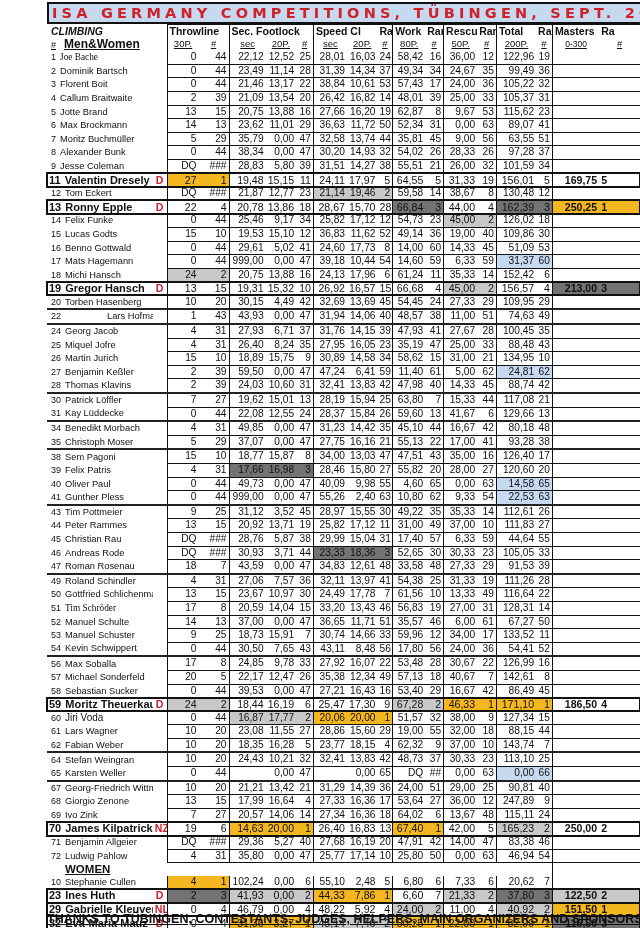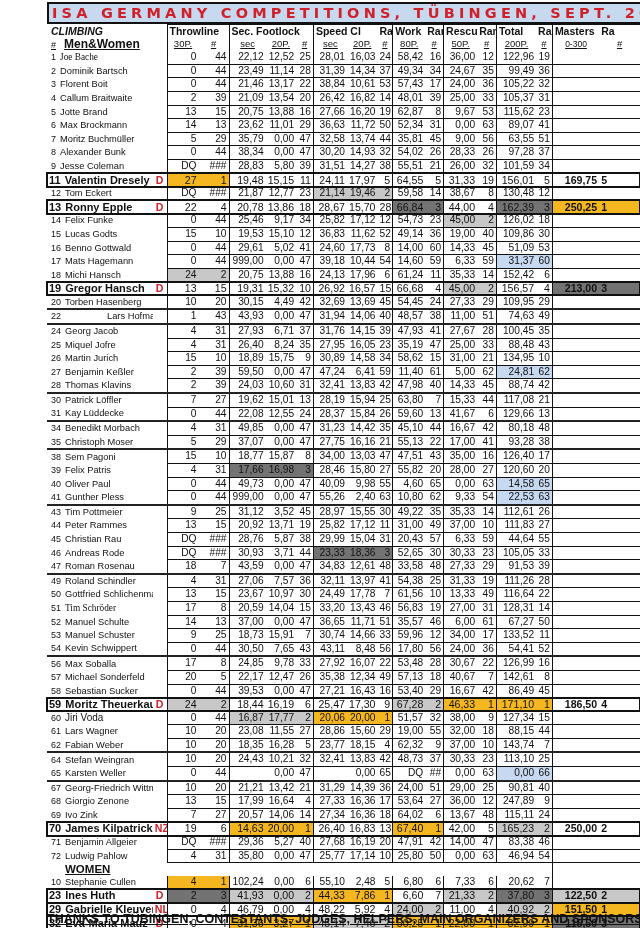"20,43" td.c { text: 20,43 -> 17,40 }
